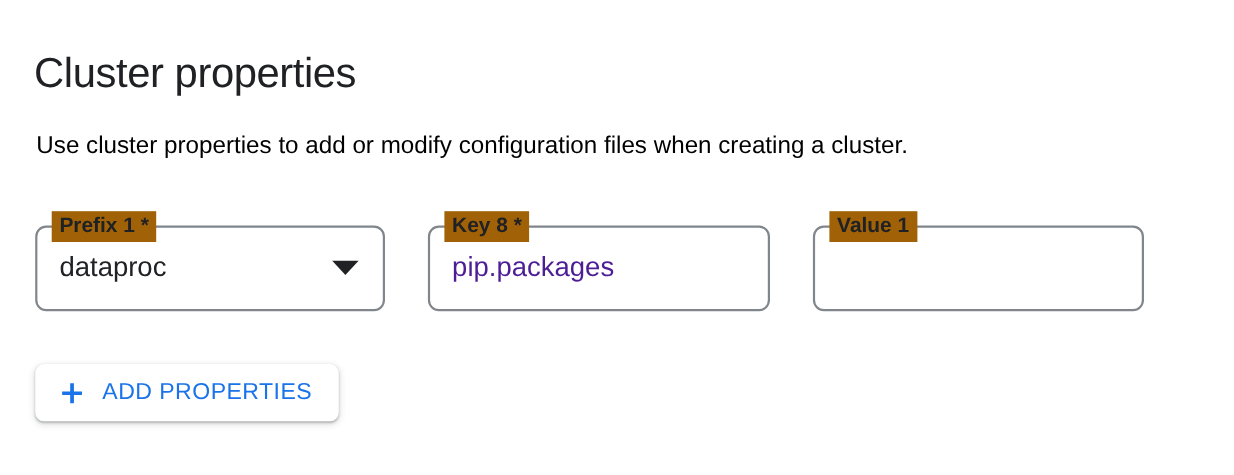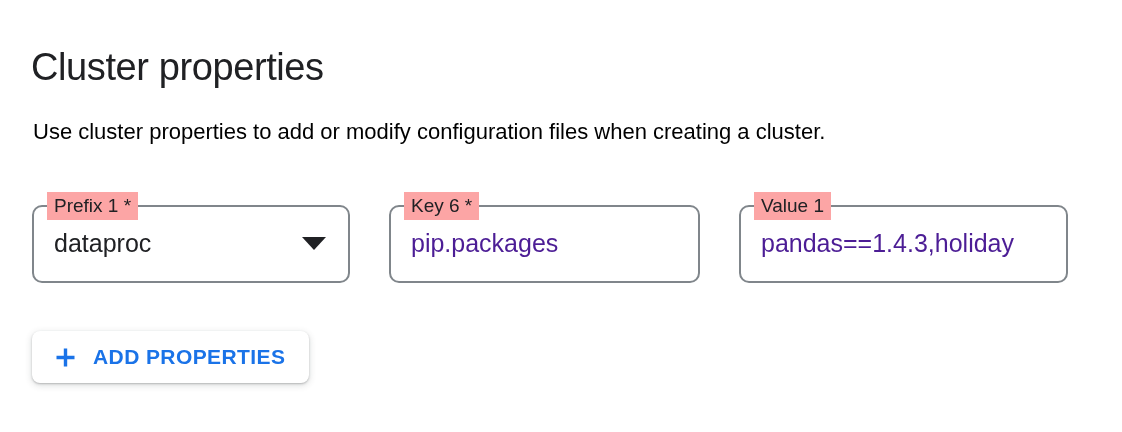"Prefix 1 *" .field-label { background: #fca5a5 -> #a16207; font-weight: 400 -> 700 }
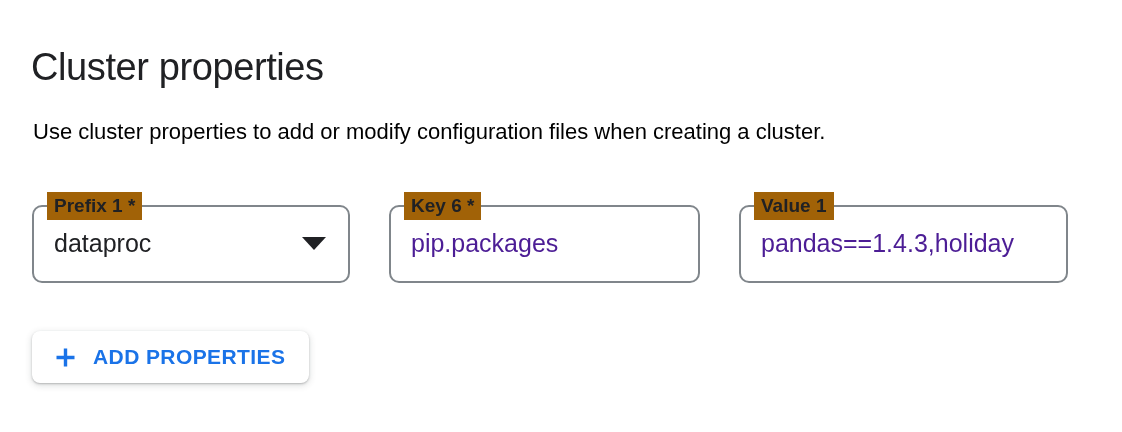"Key 6 *" span.field-label { text: 6 -> 8 }
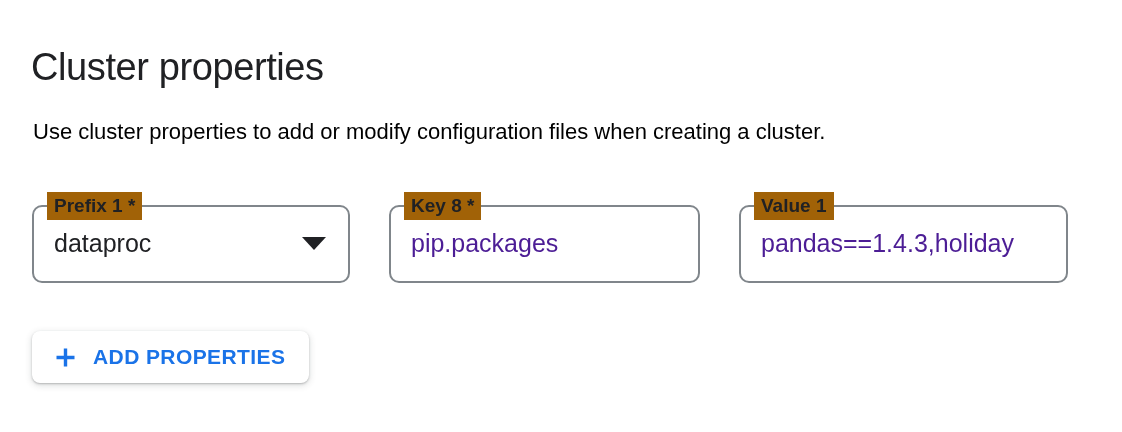"Value 1" .field--value { width: 329px -> 301px }
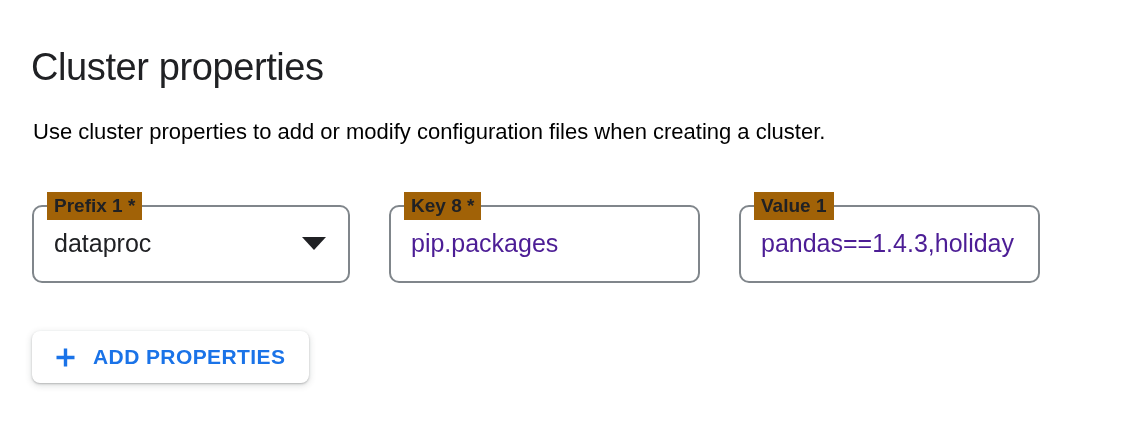"pandas==1.4.3,holiday" input.field-input { html: <input> -> none }
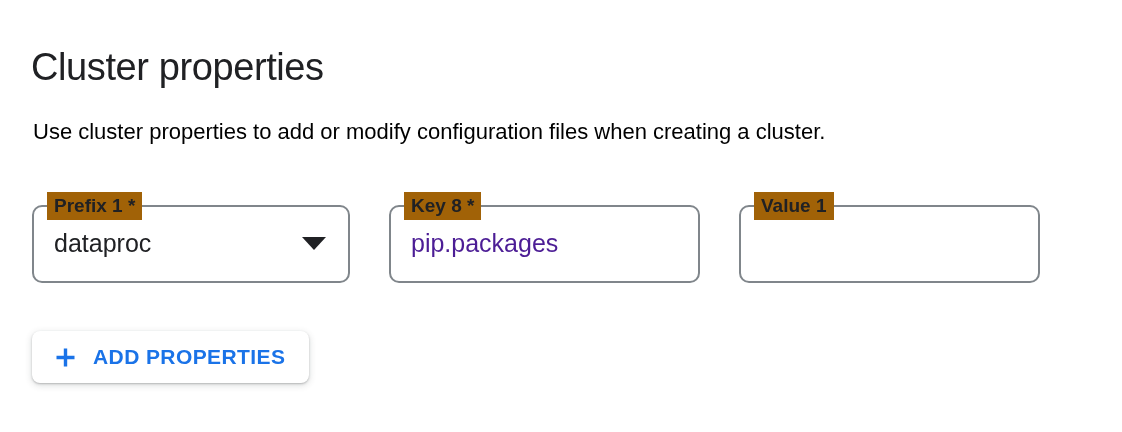"ADD PROPERTIES" .add-btn { font-weight: 700 -> 400 }
